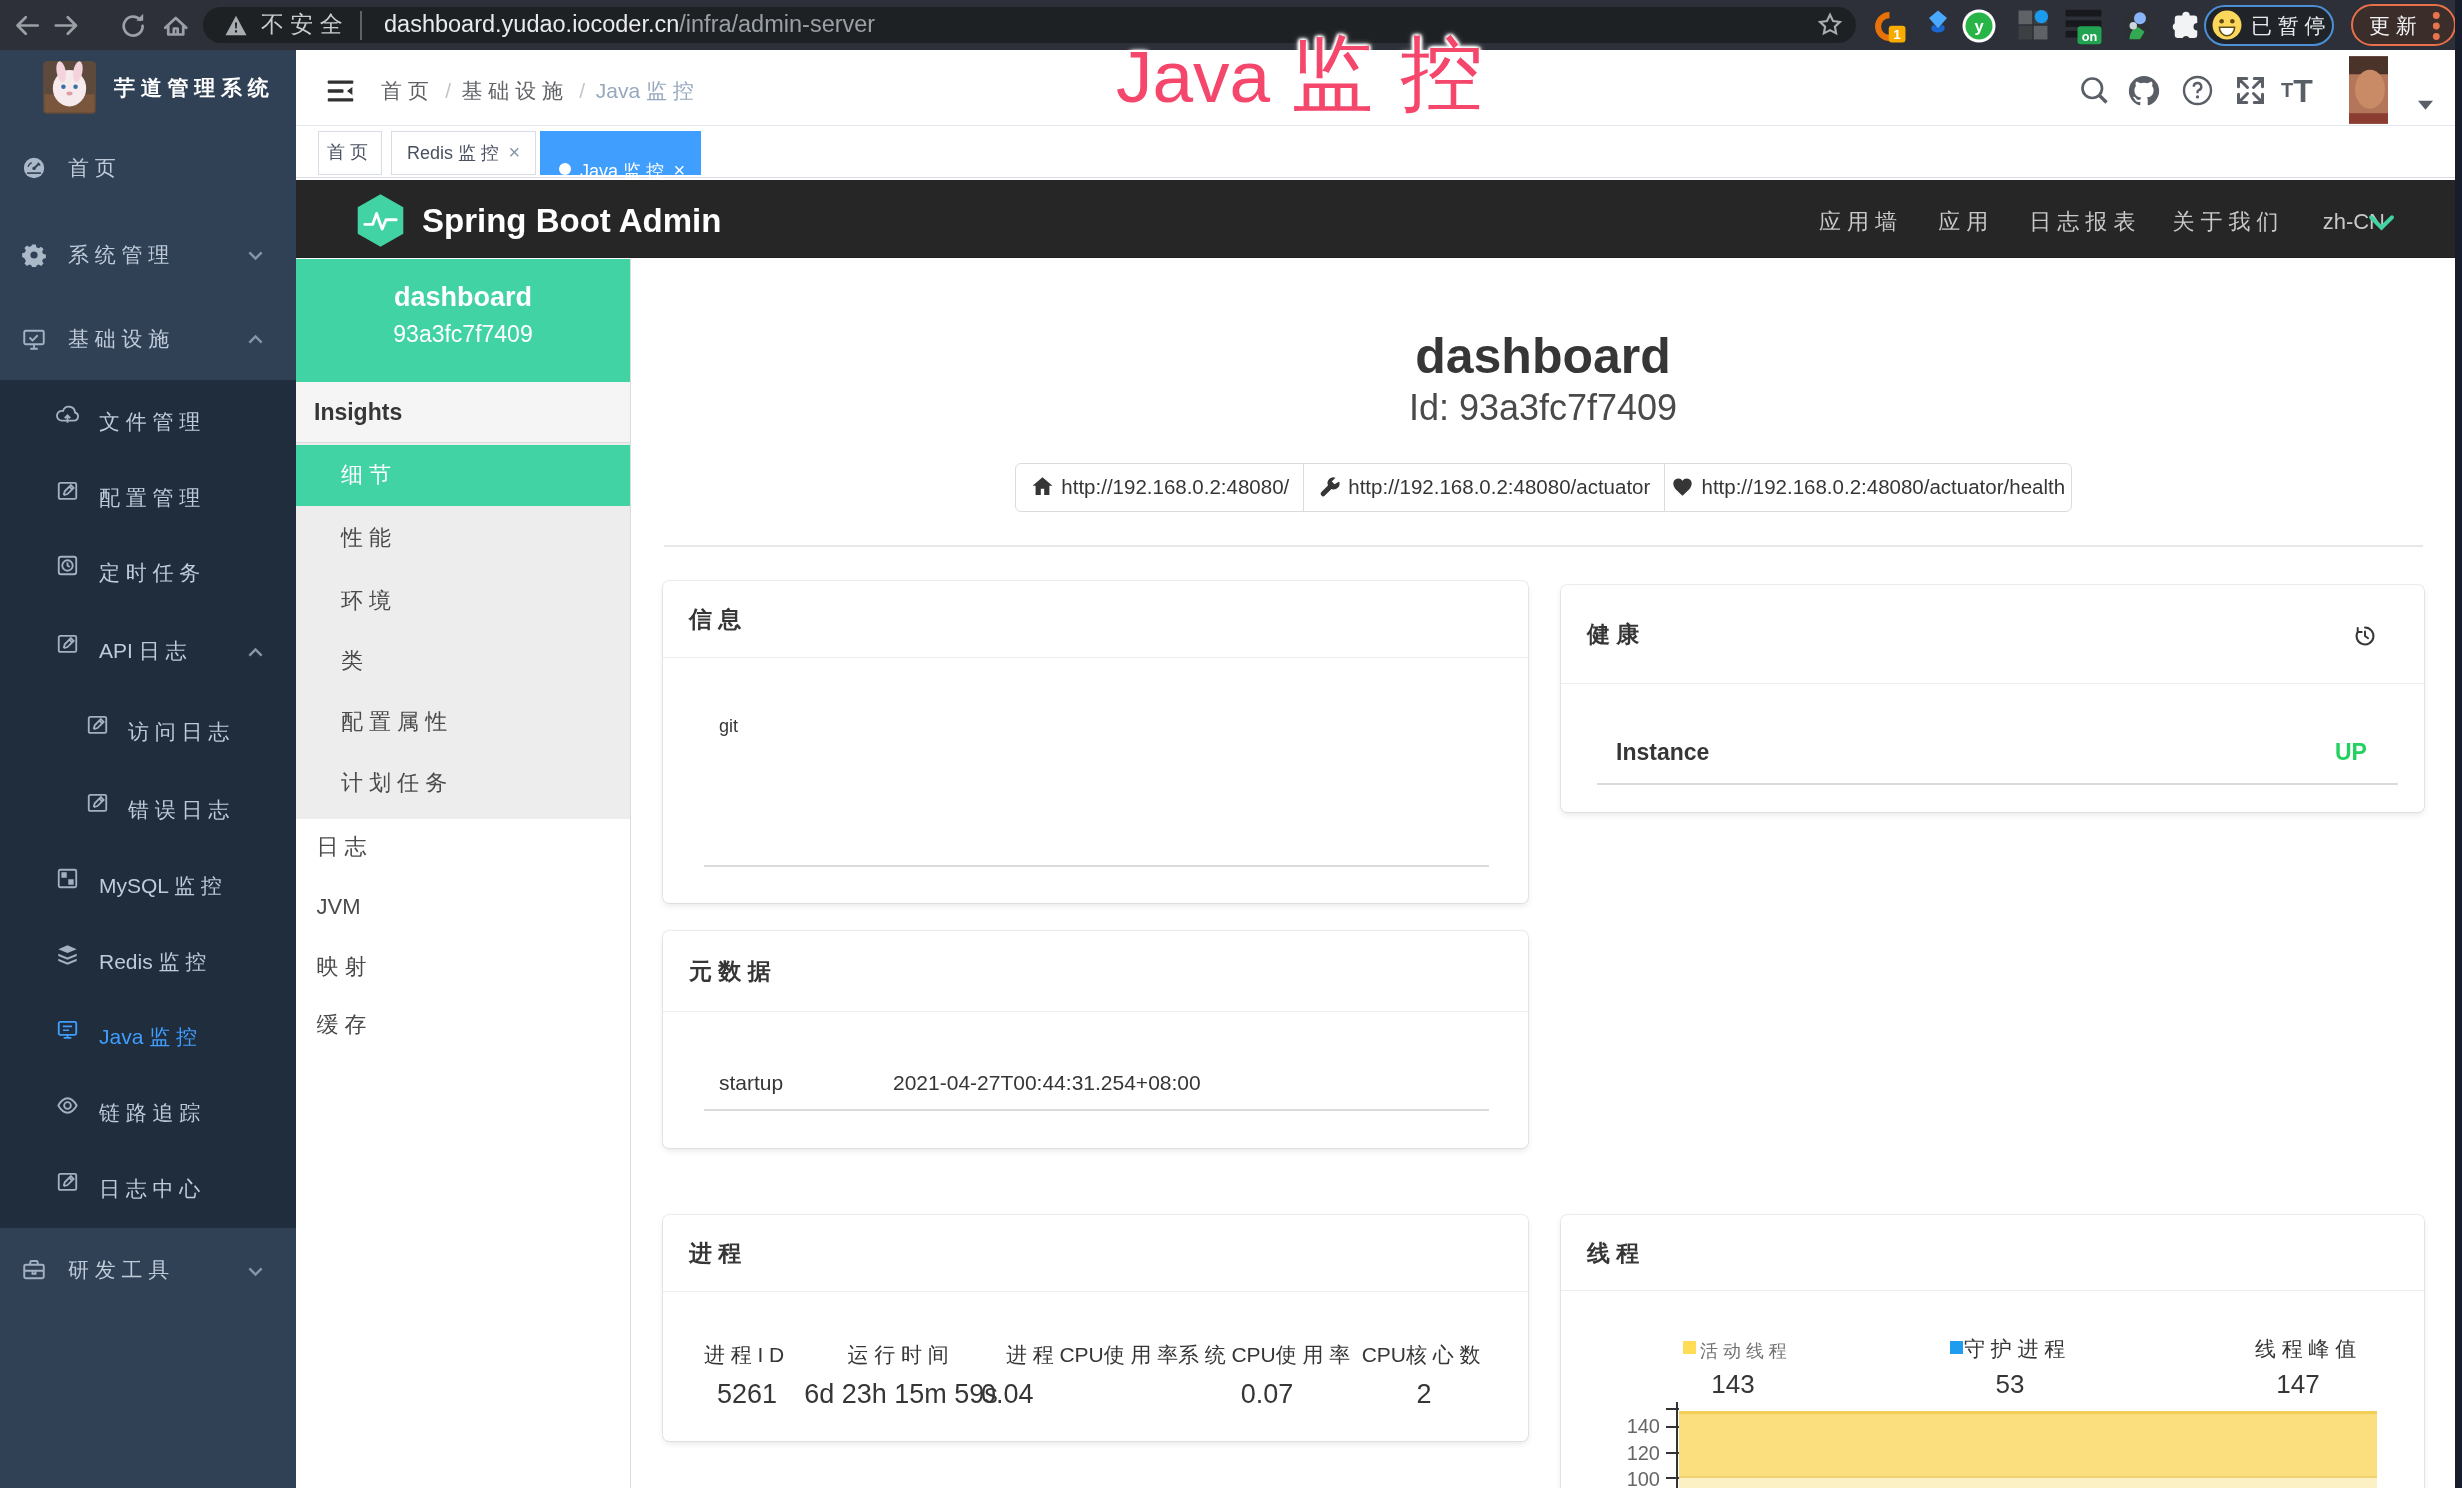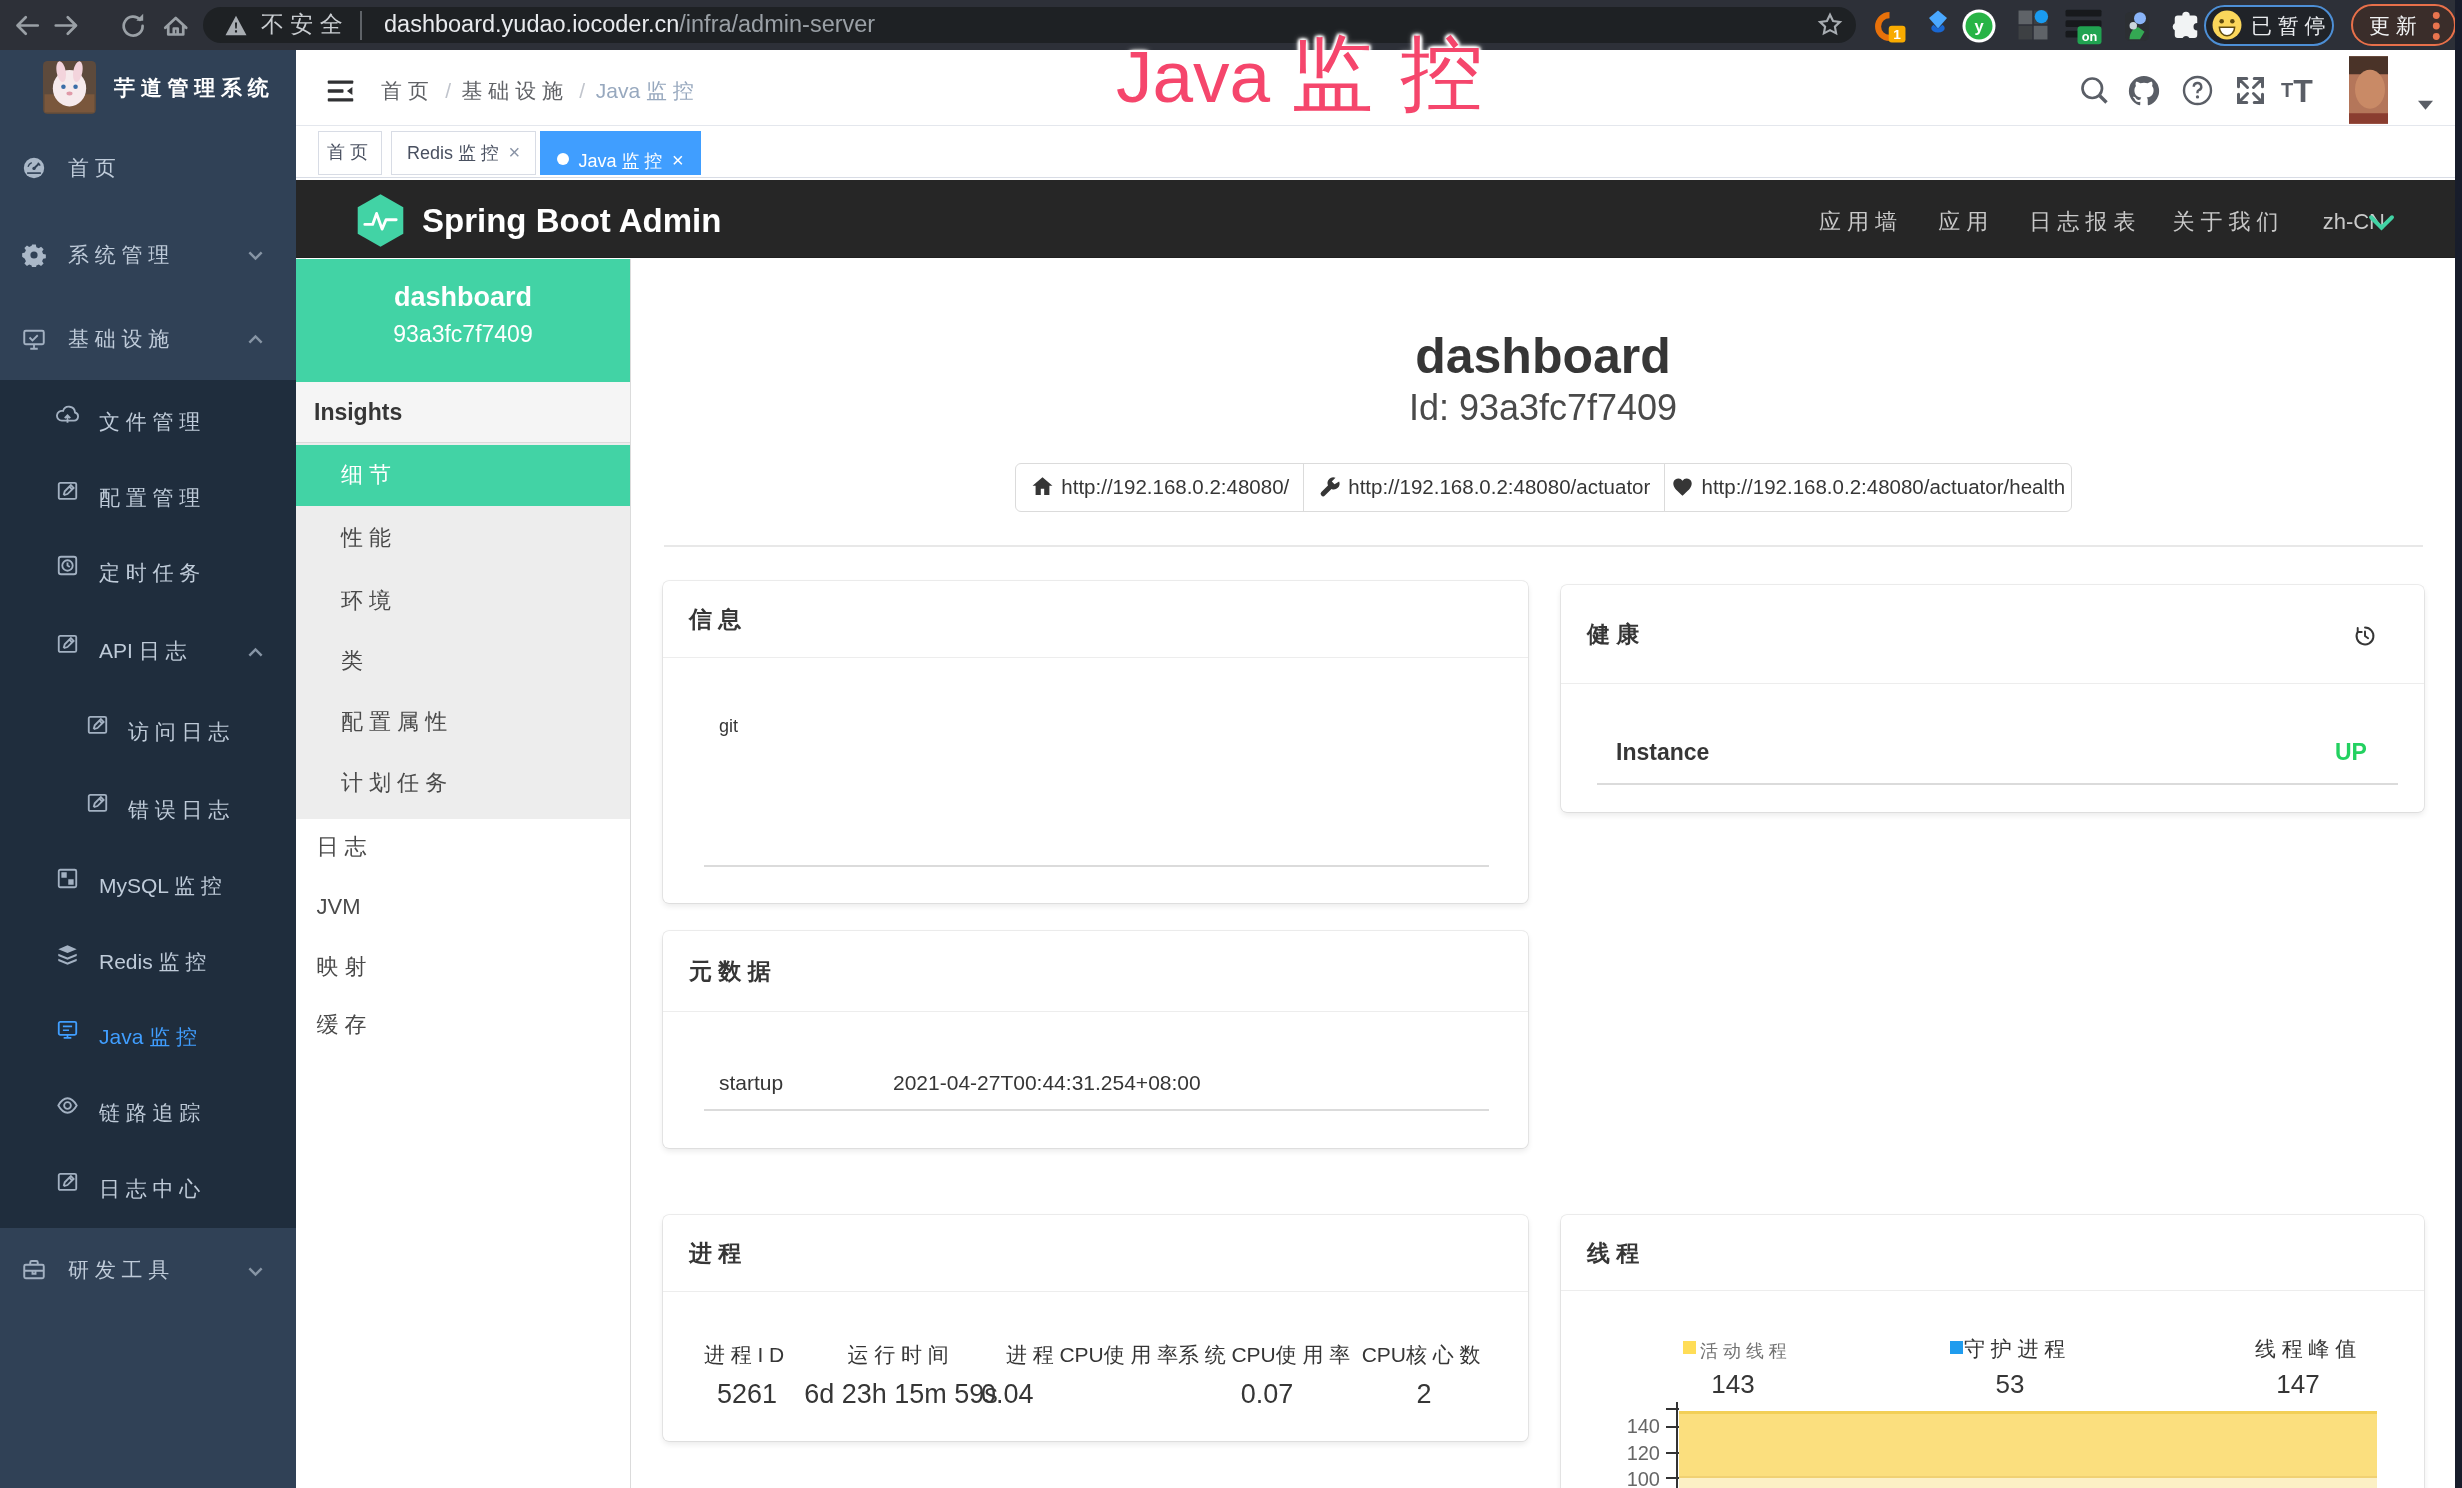"Java 监控 ×" div.tag { padding: 8px -> 18px }
